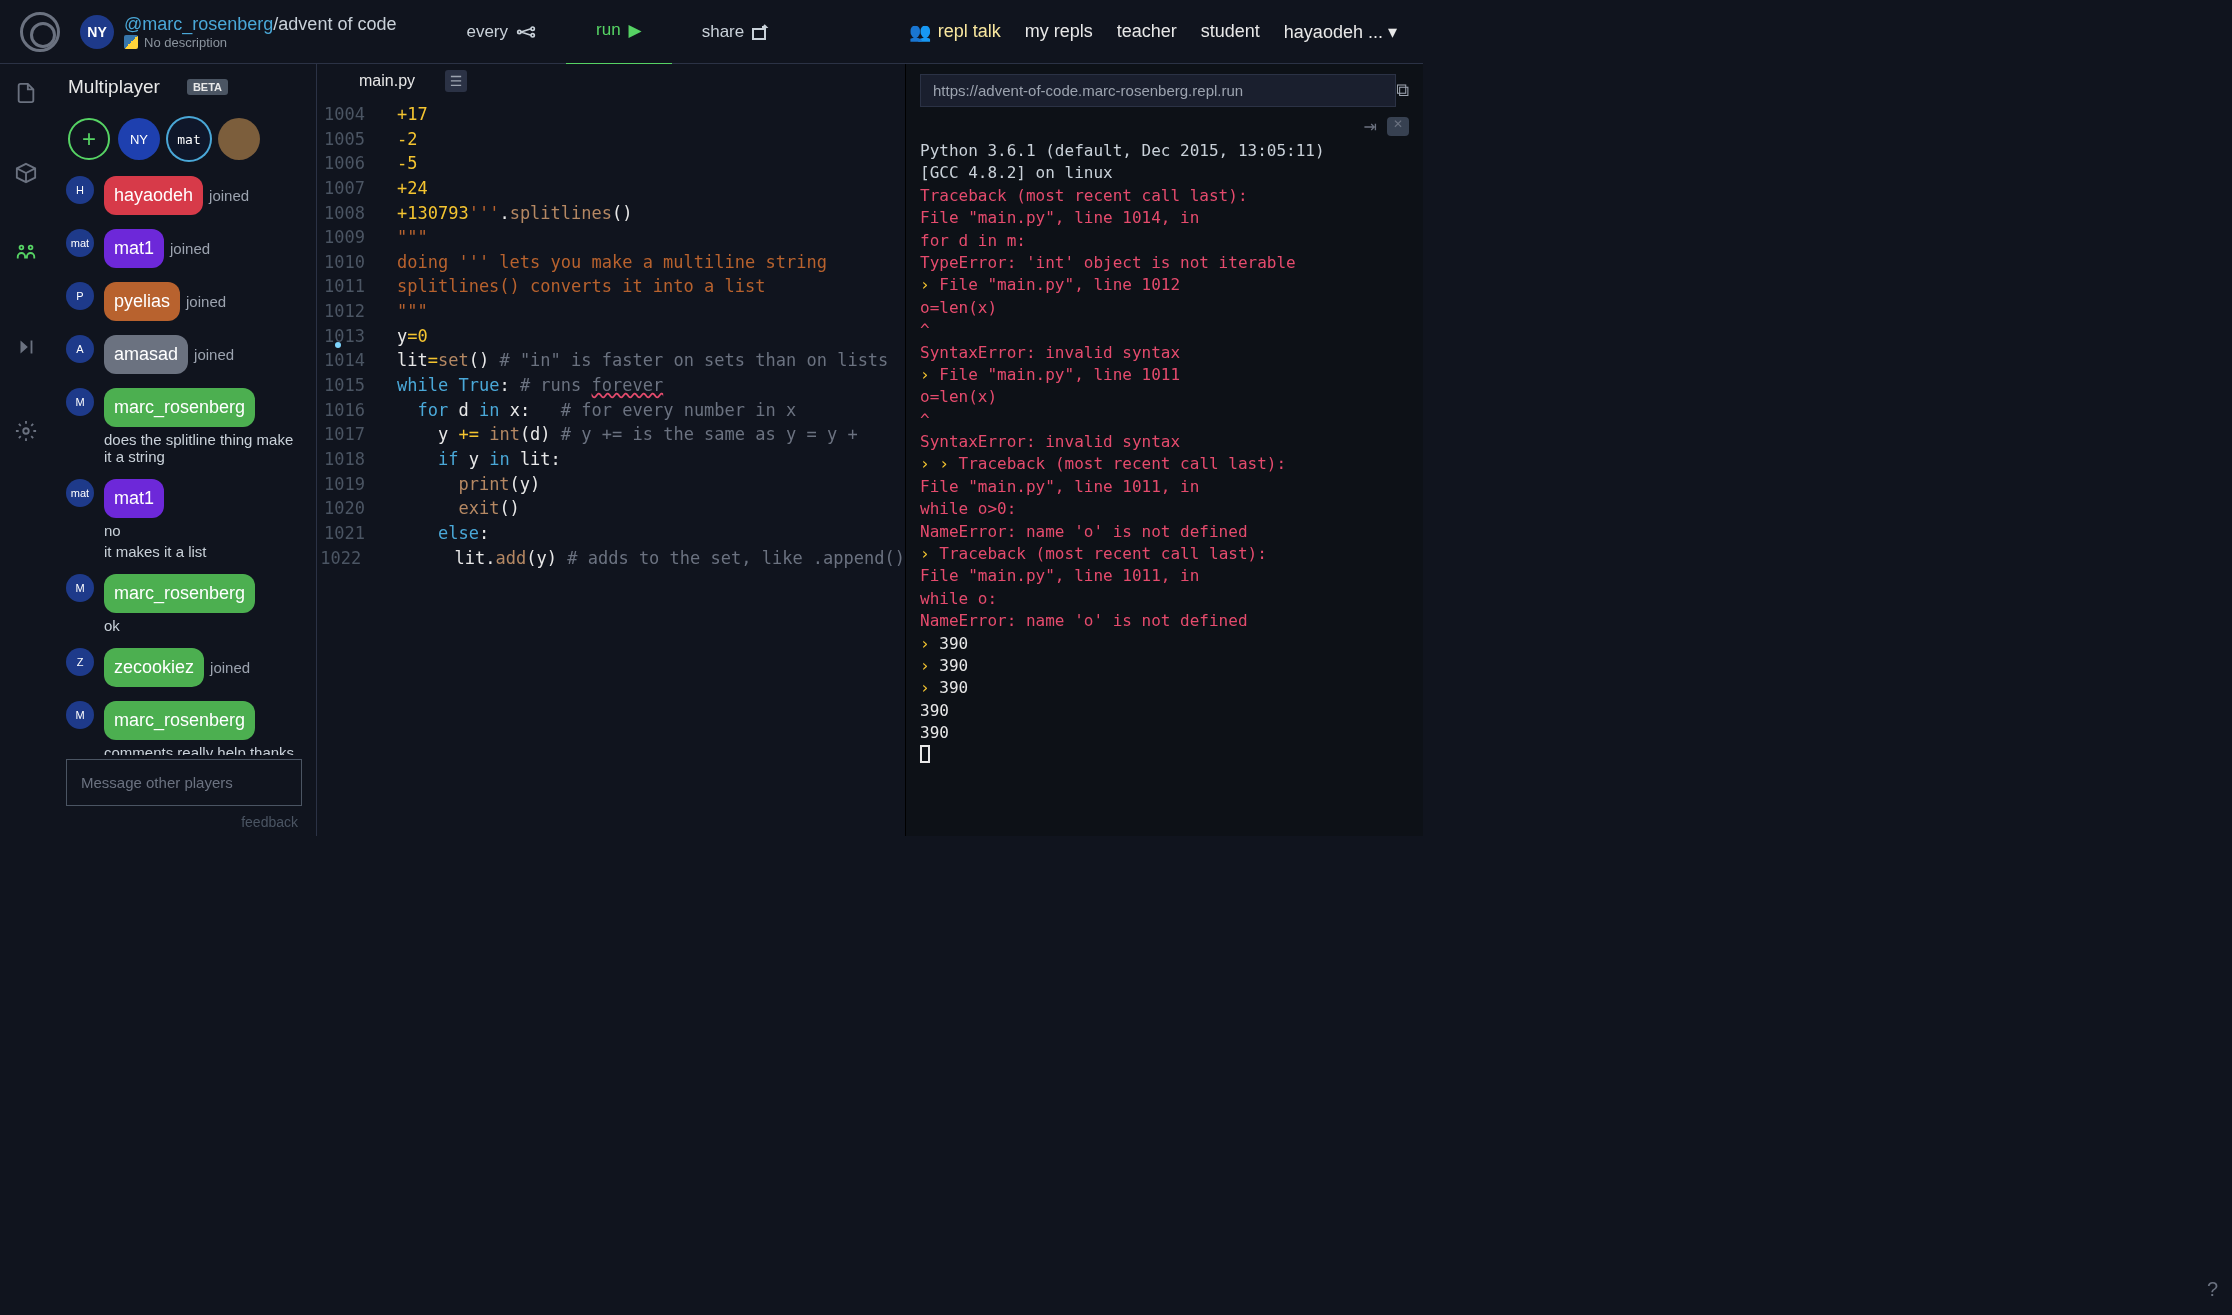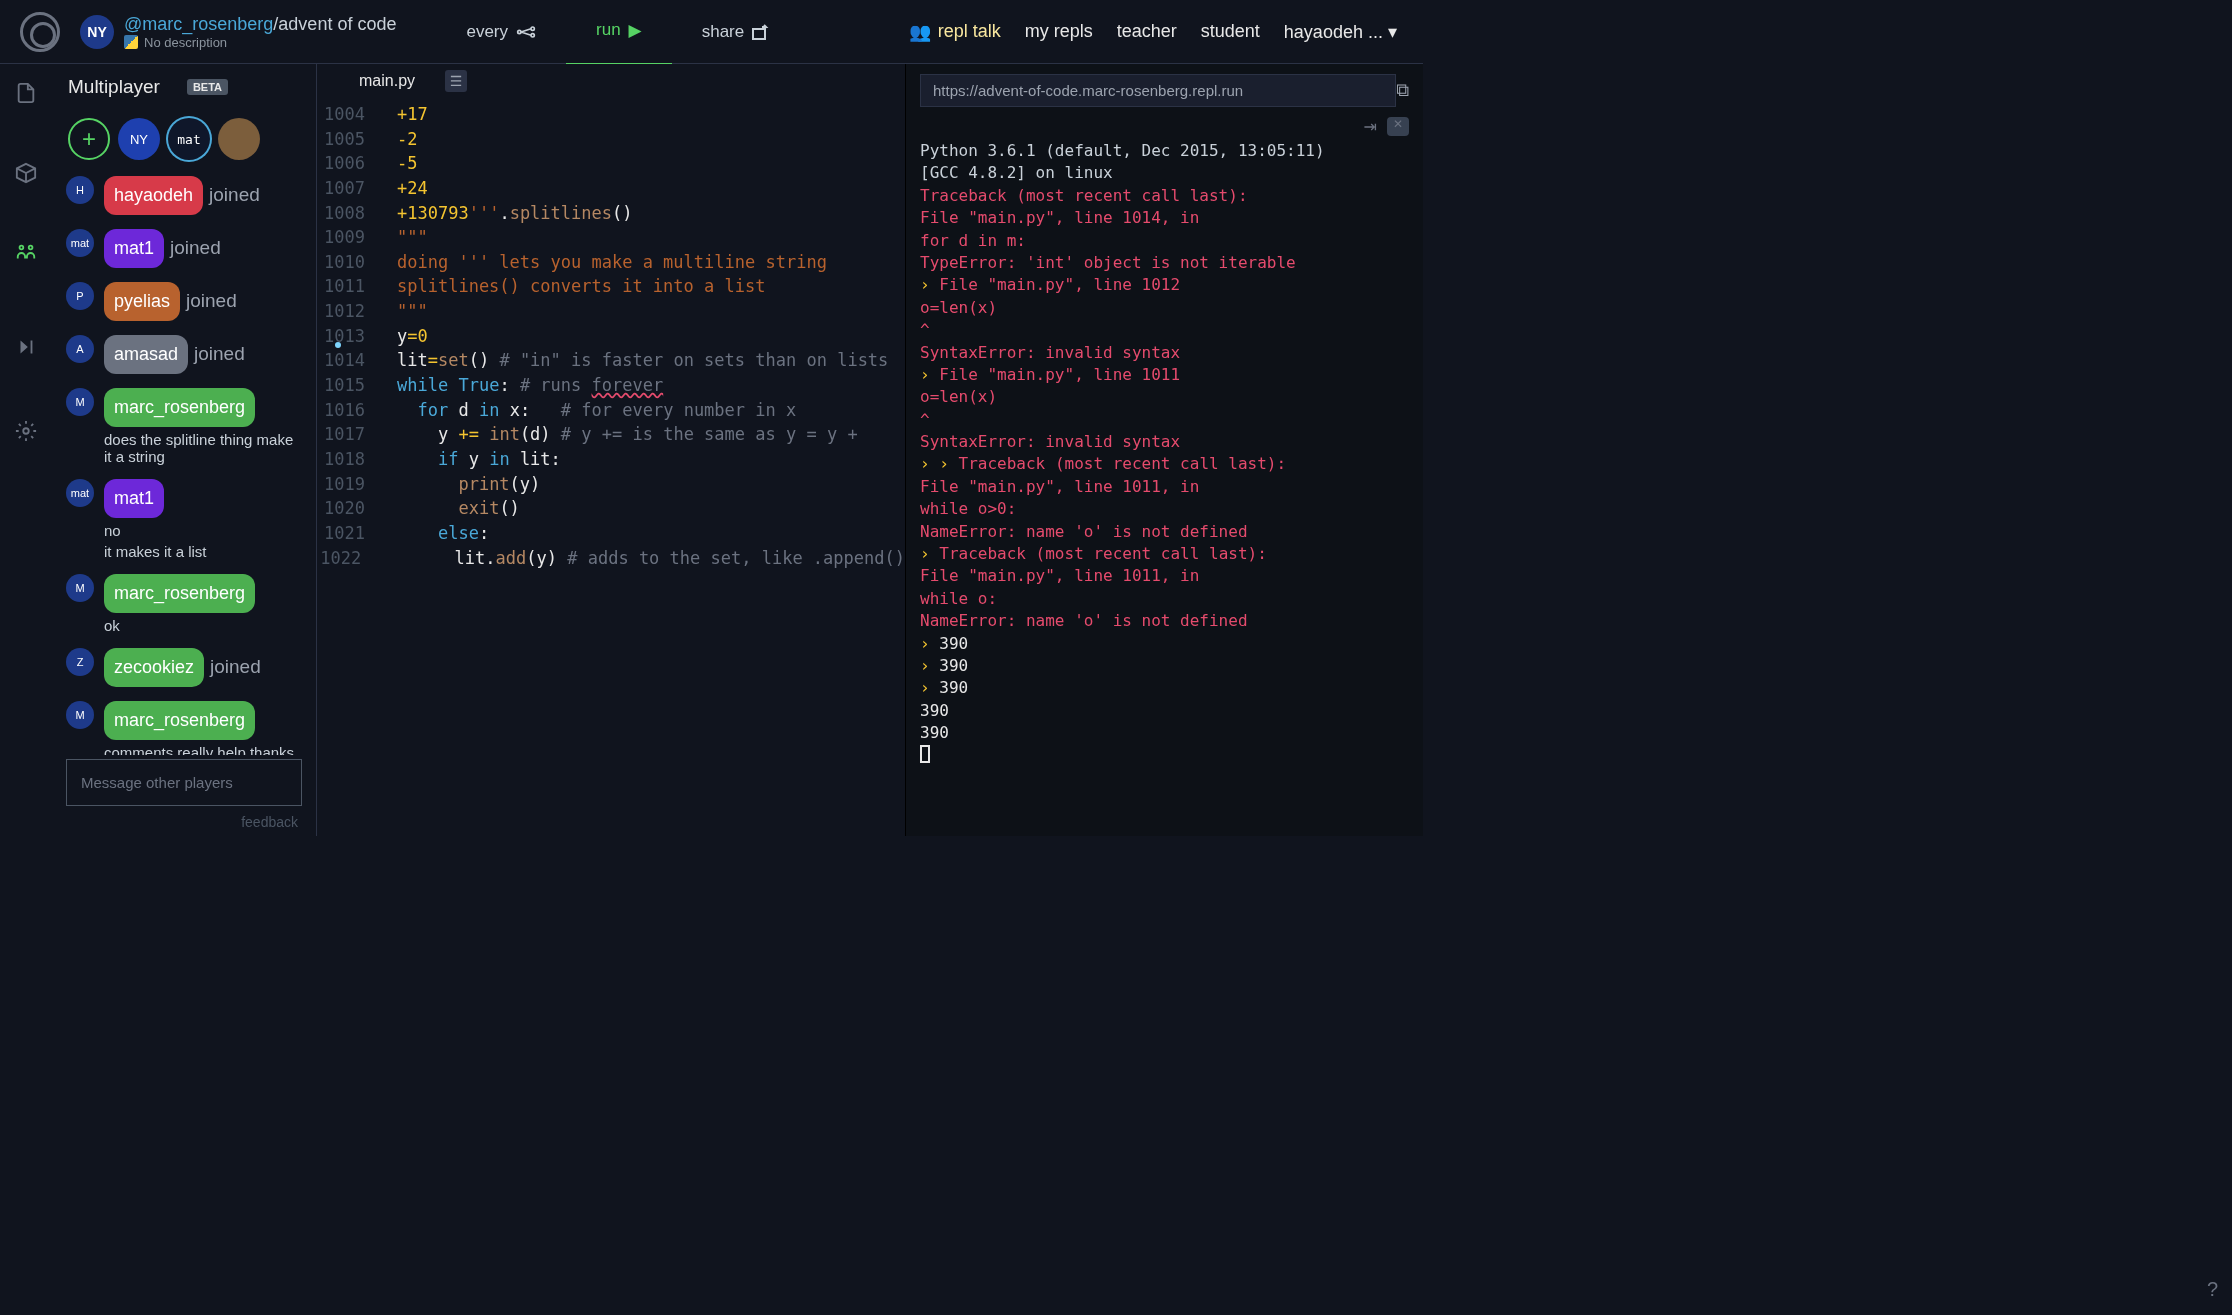"joined" .joined { font-size: 19px -> 15px }
